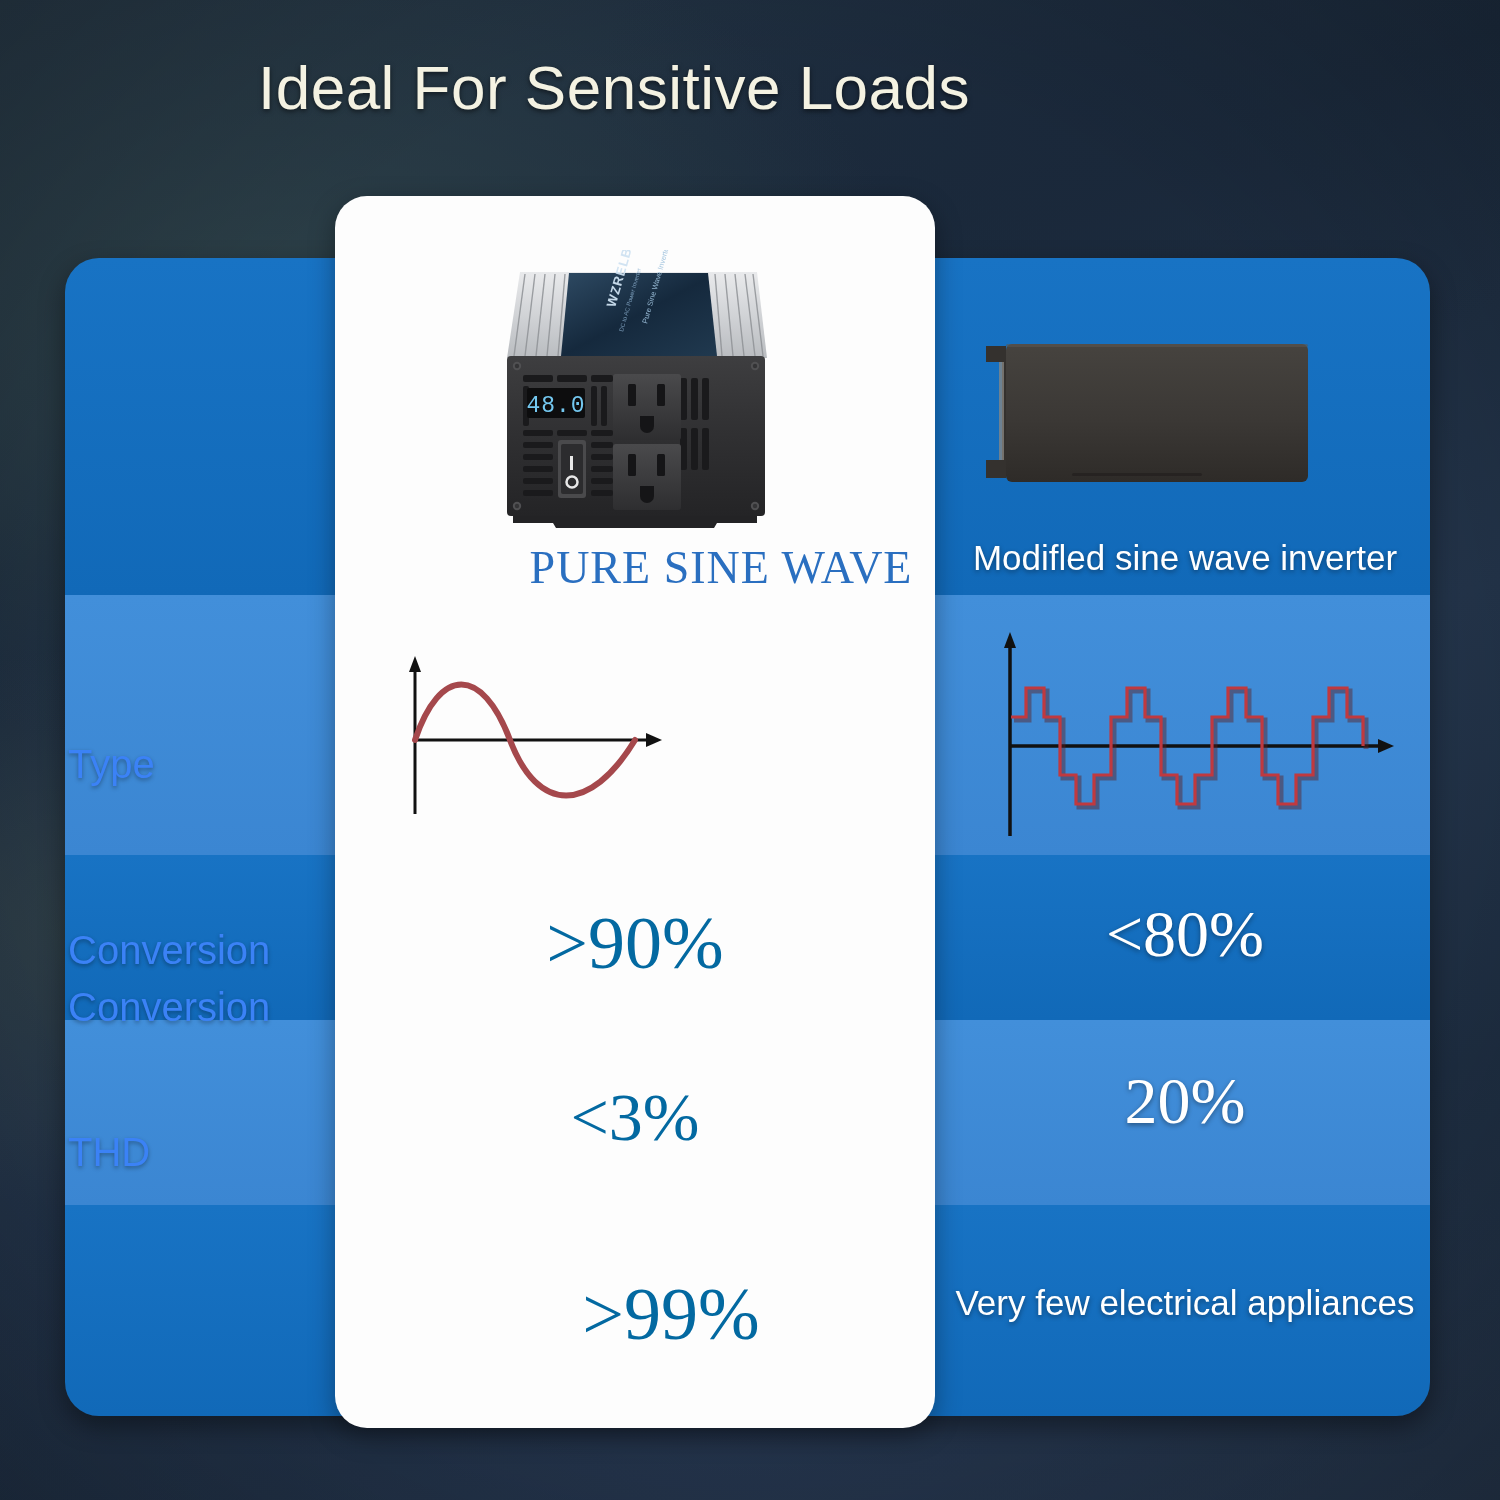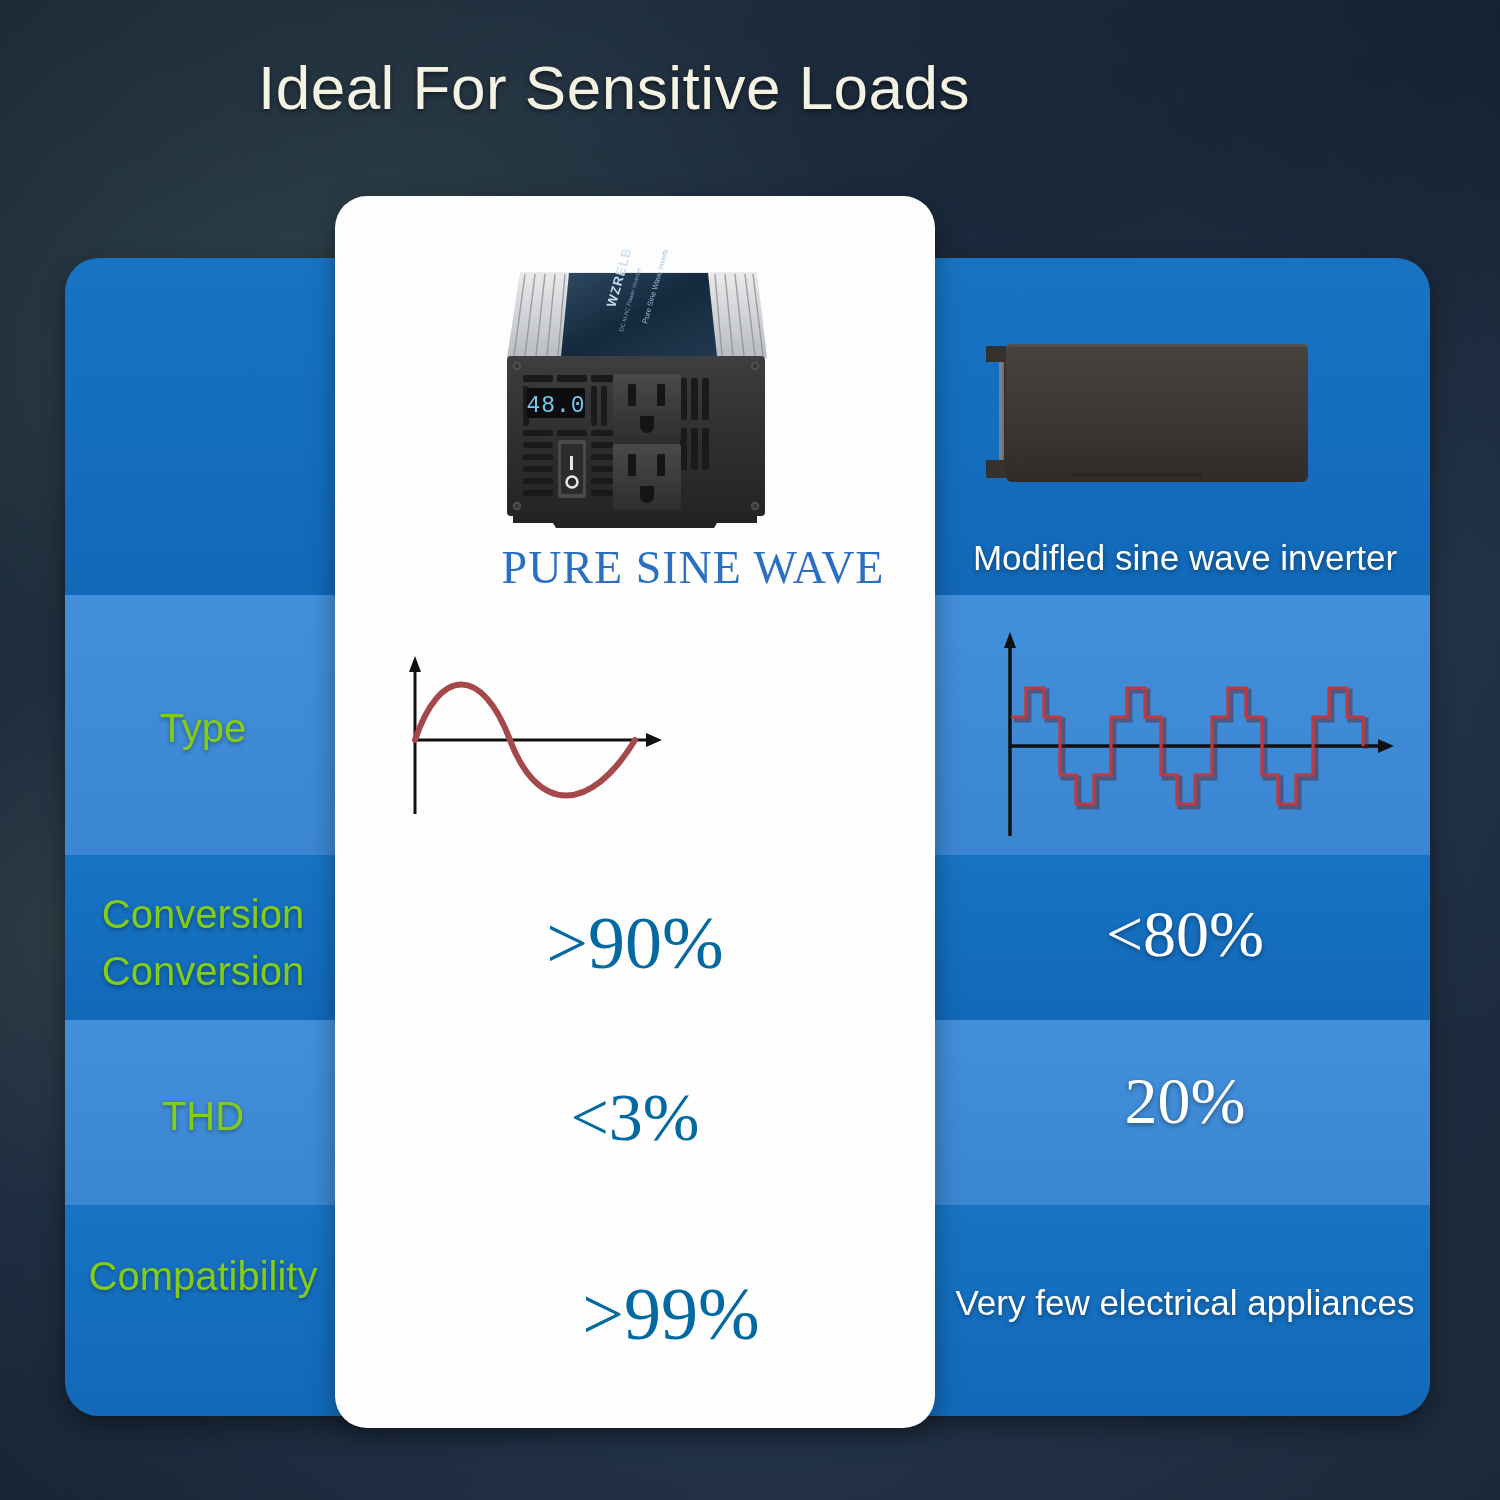"PURE SINE WAVE" #card-heading { padding-left: none -> 28px }
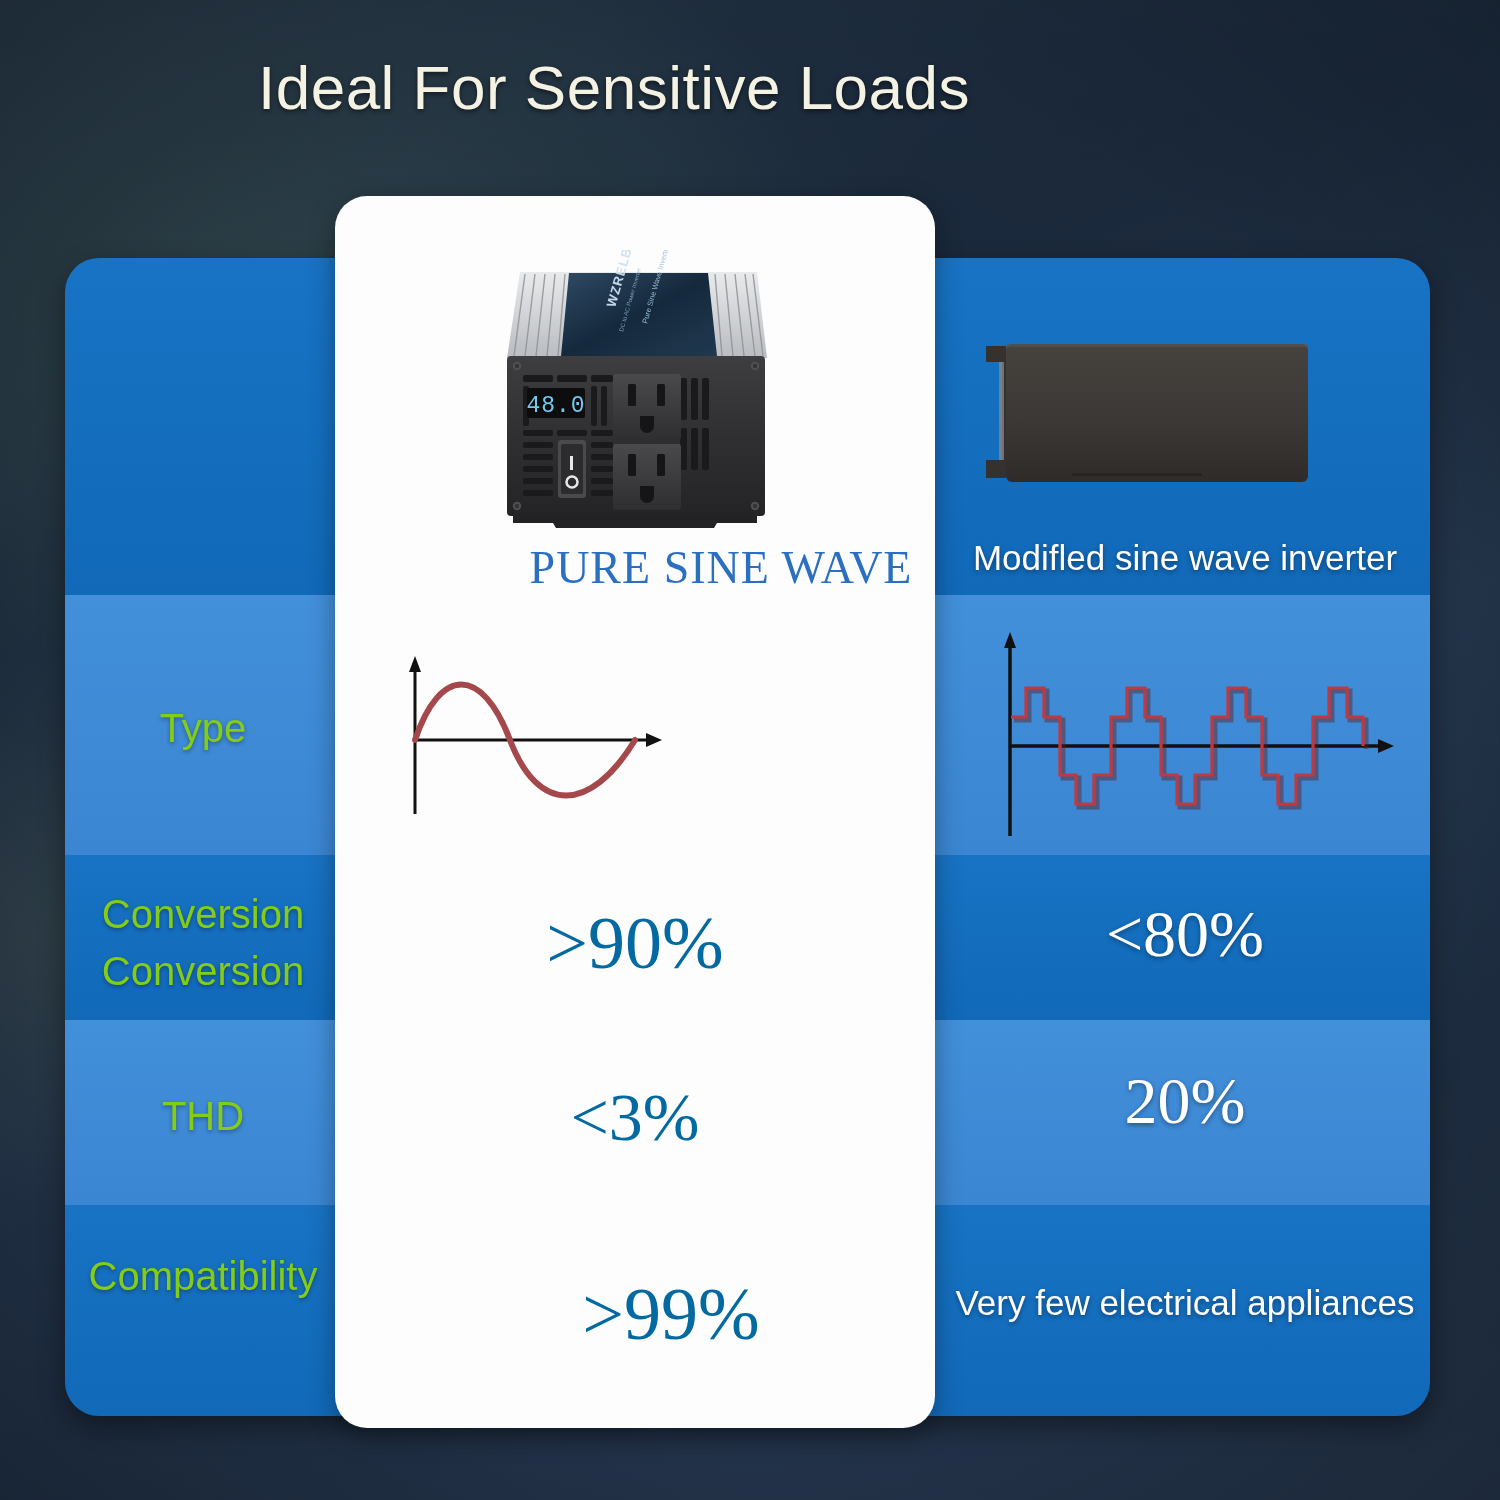"Type" .row-label { color: #84cc16 -> #3b82f6; margin-top: none -> 36px; text-align: center -> none }
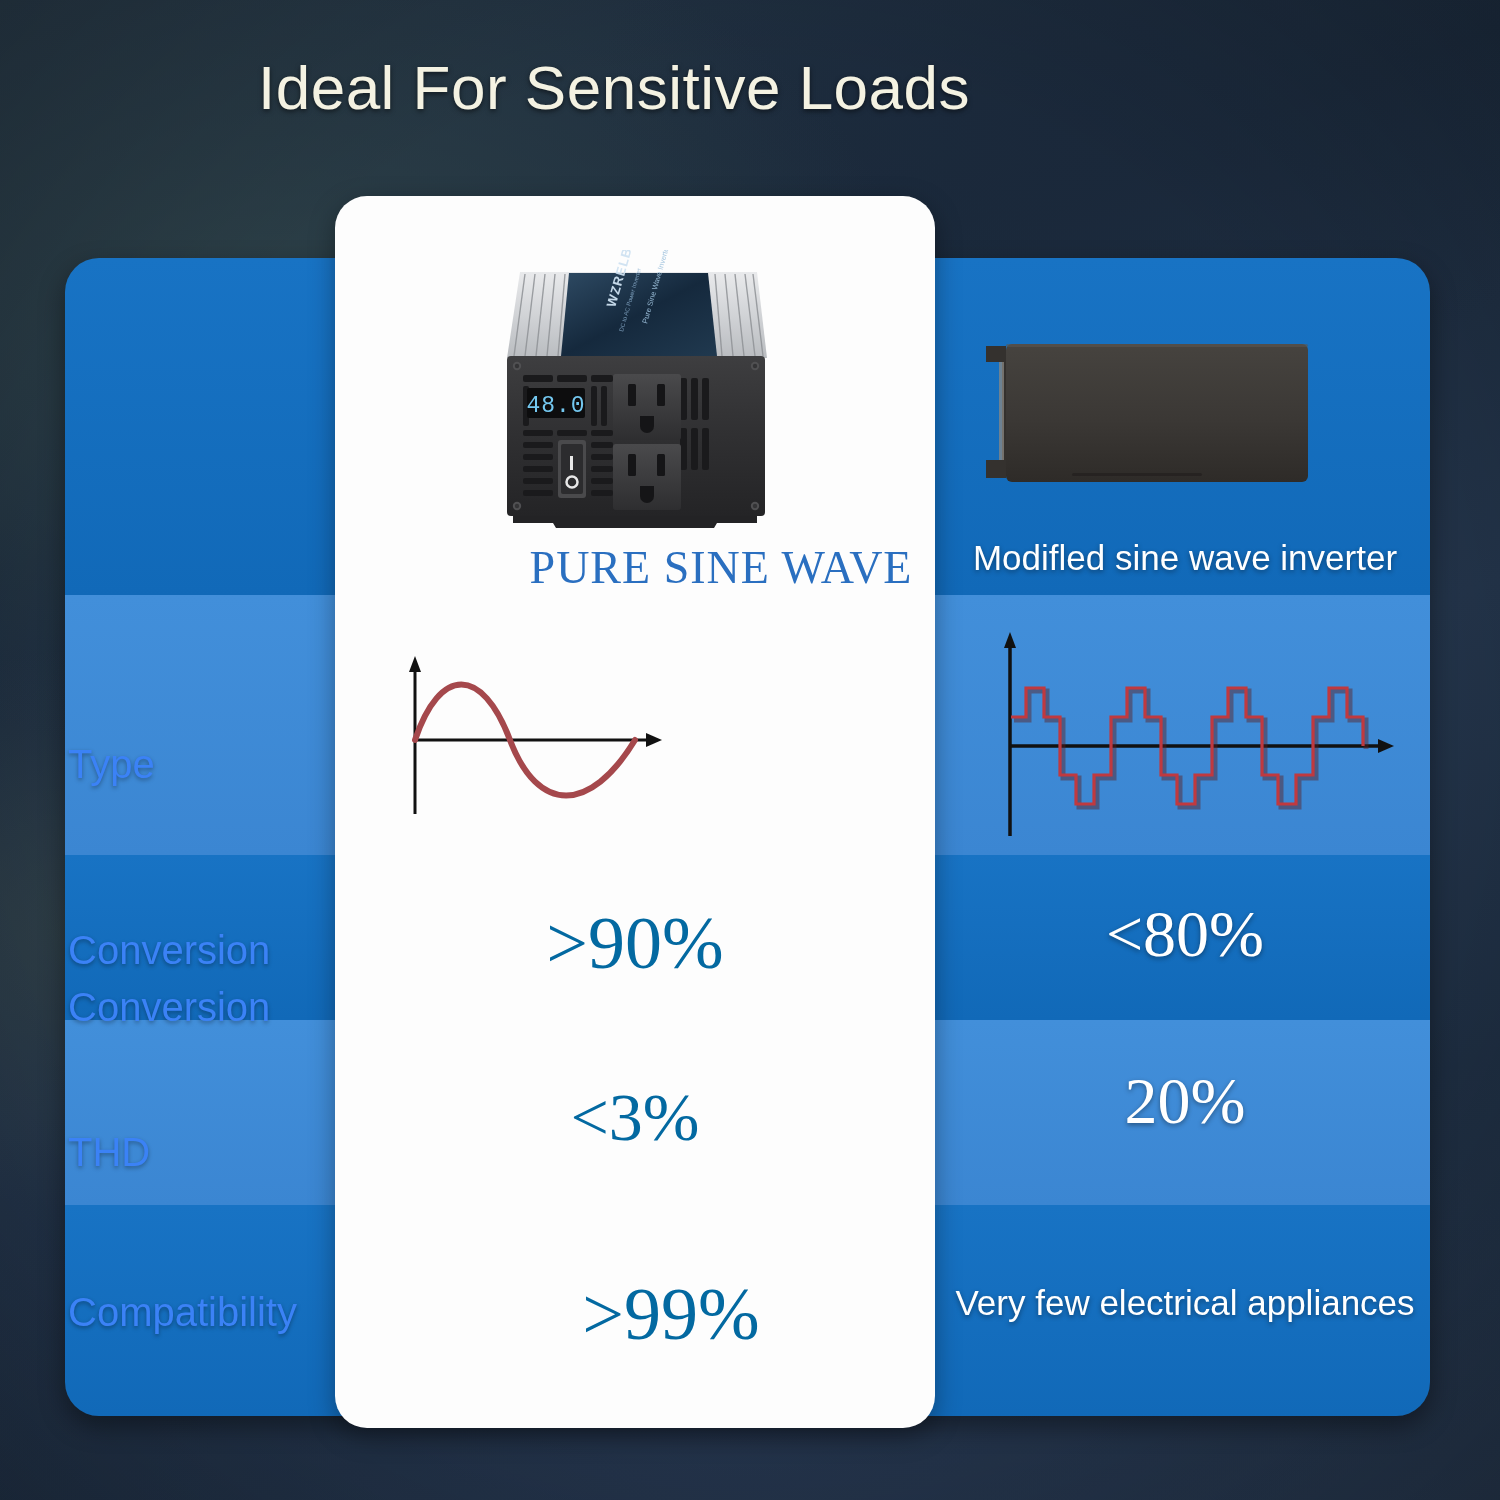"Compatibility" div { html: <div>Compatibility</div> -> none }
